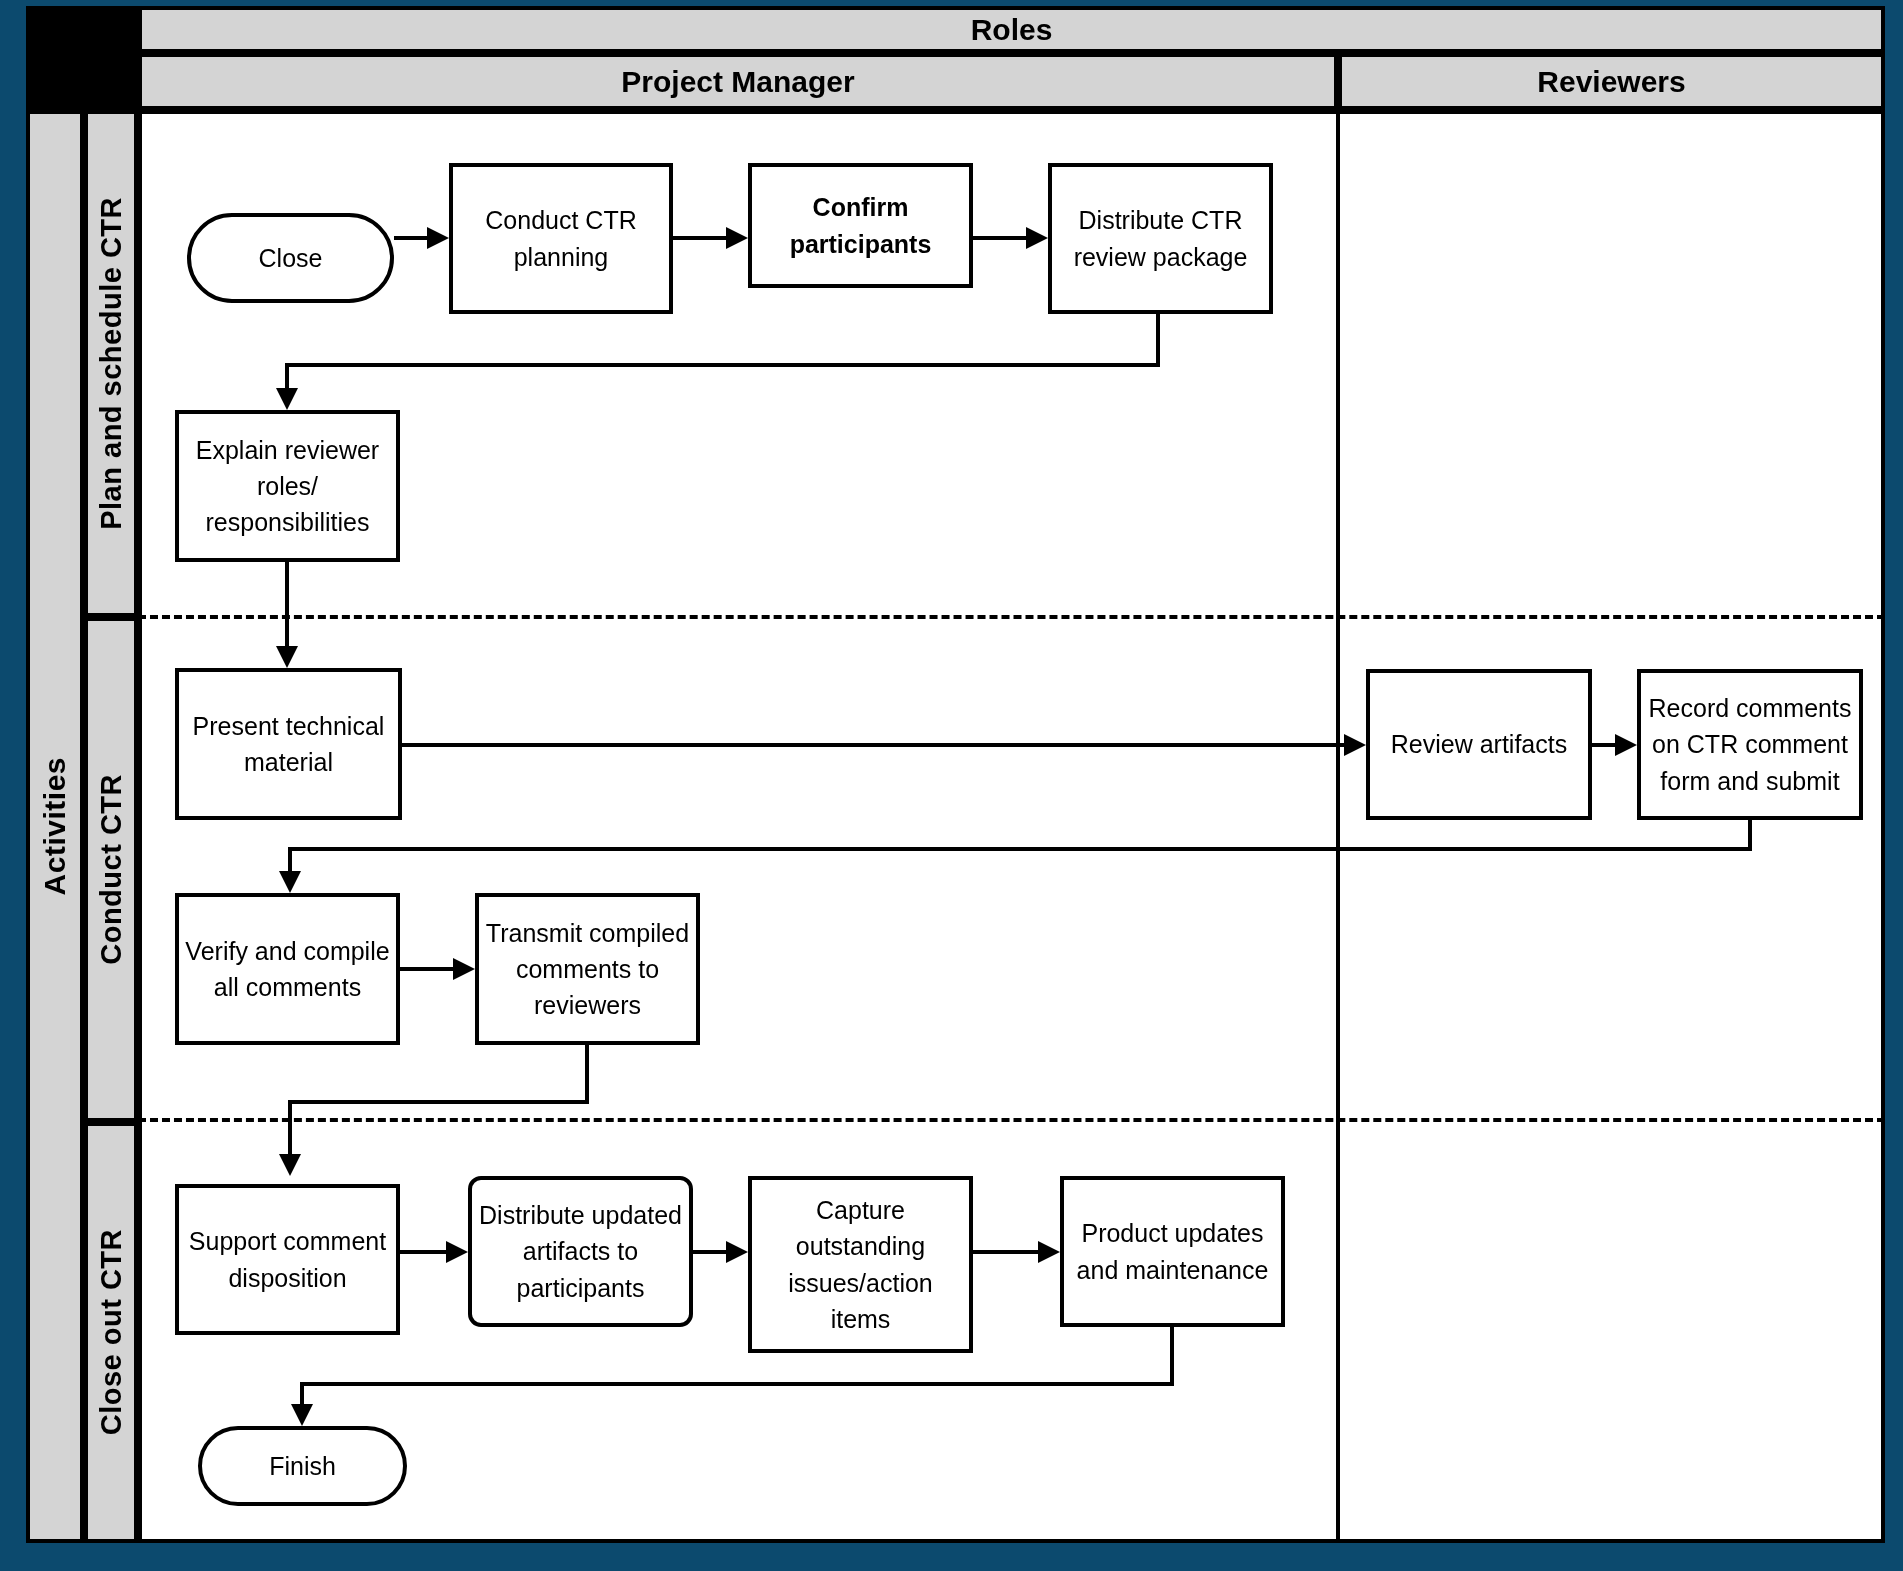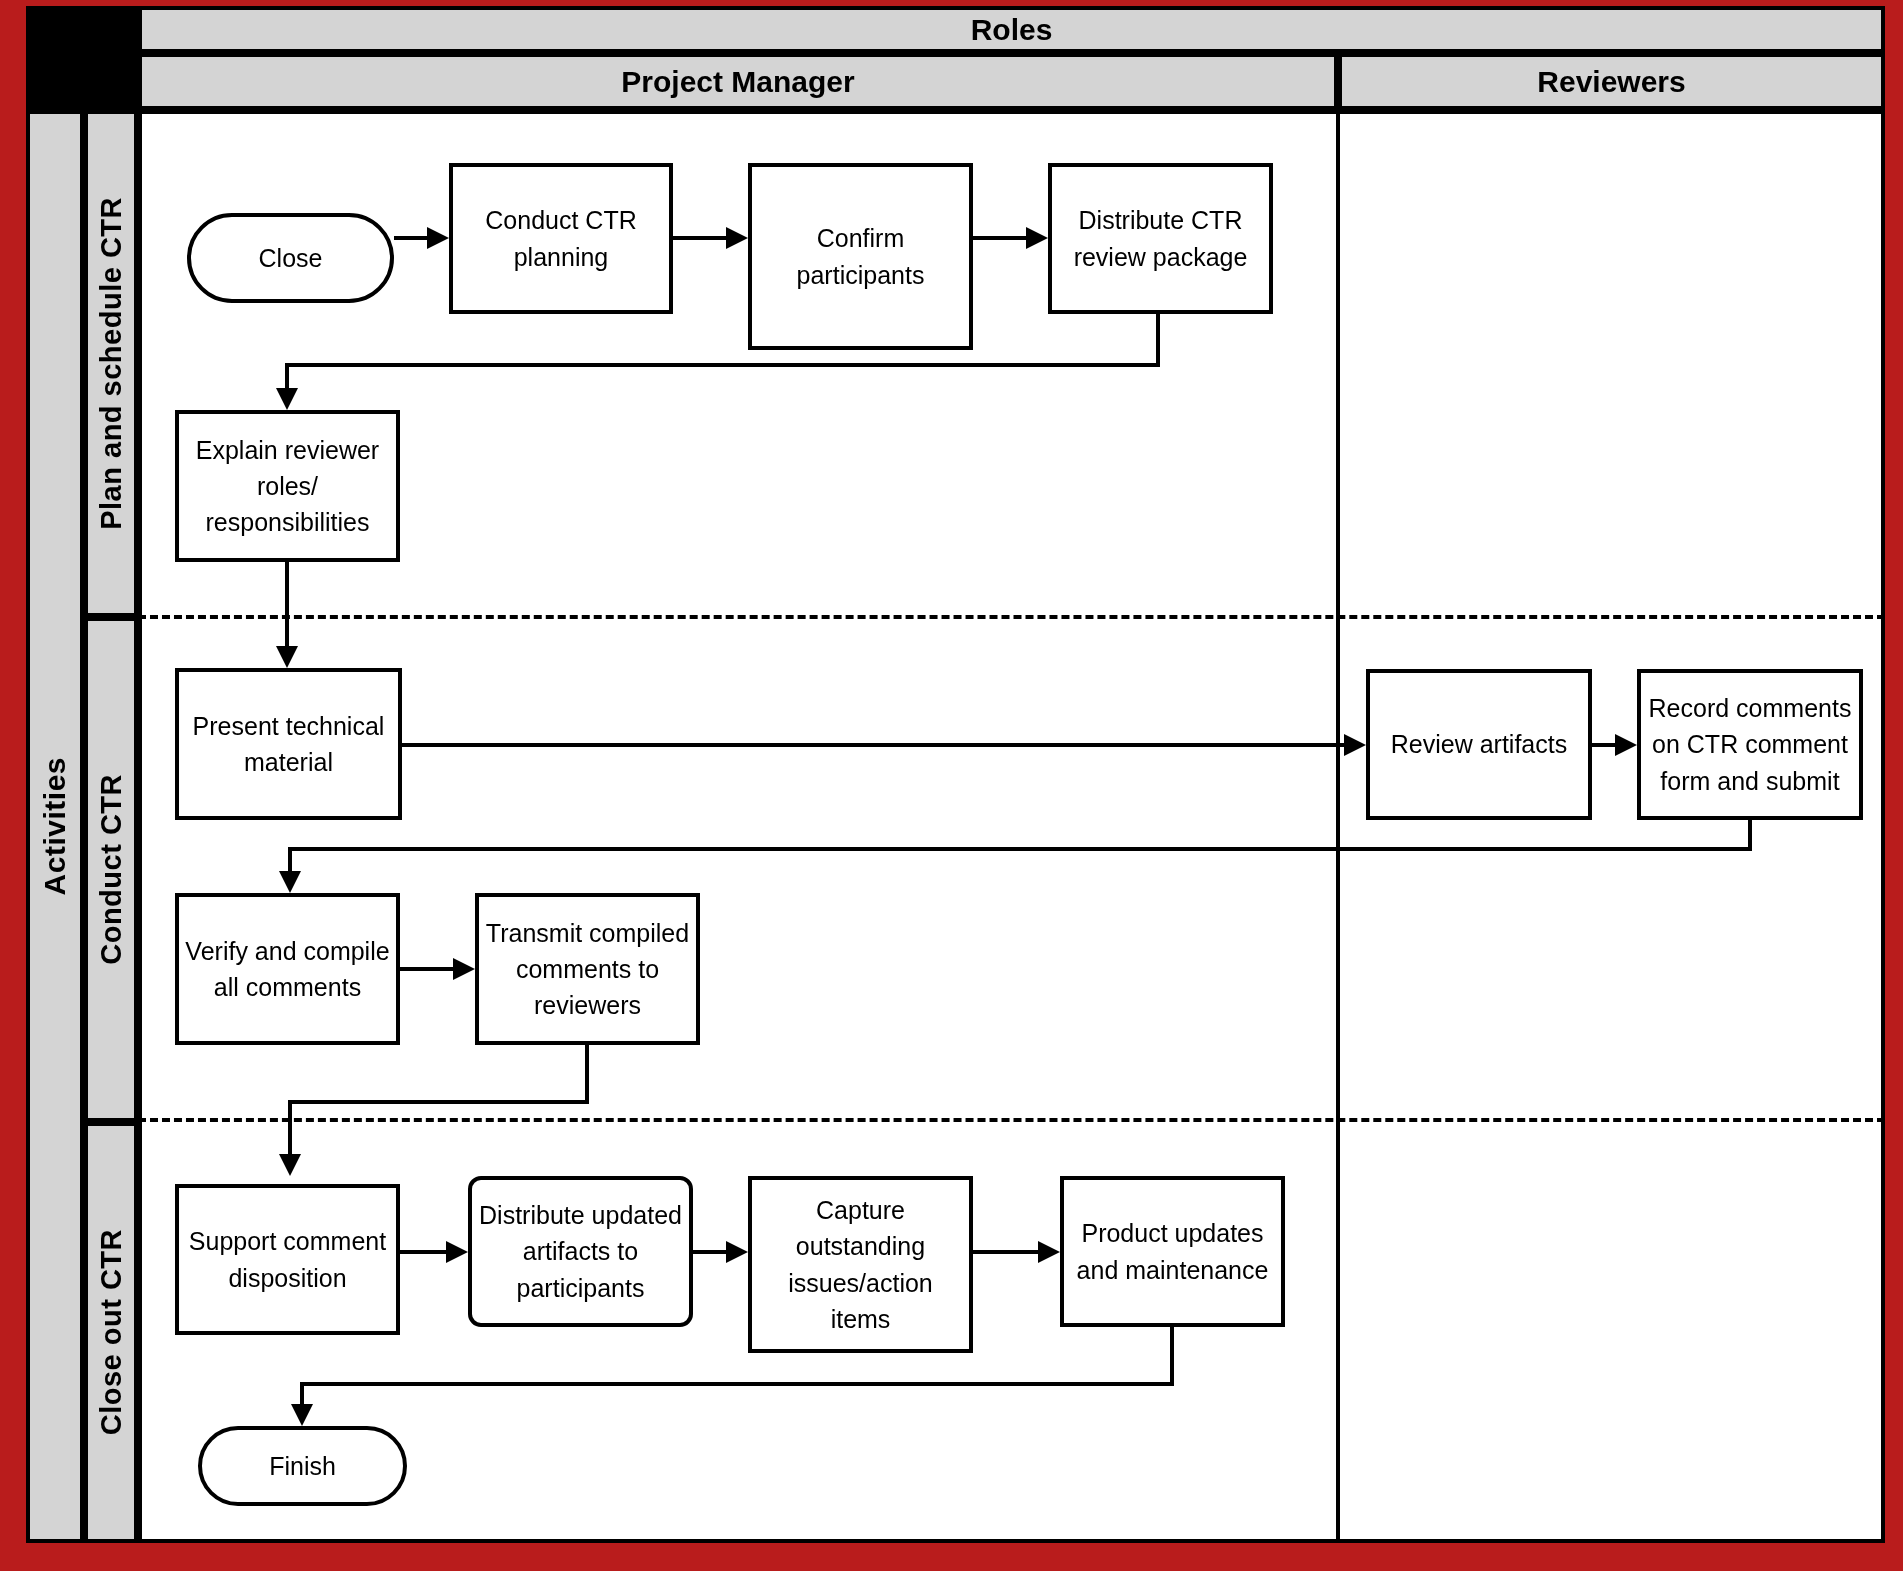"Roles" #page { background: #b91c1c -> #0c4a6e }
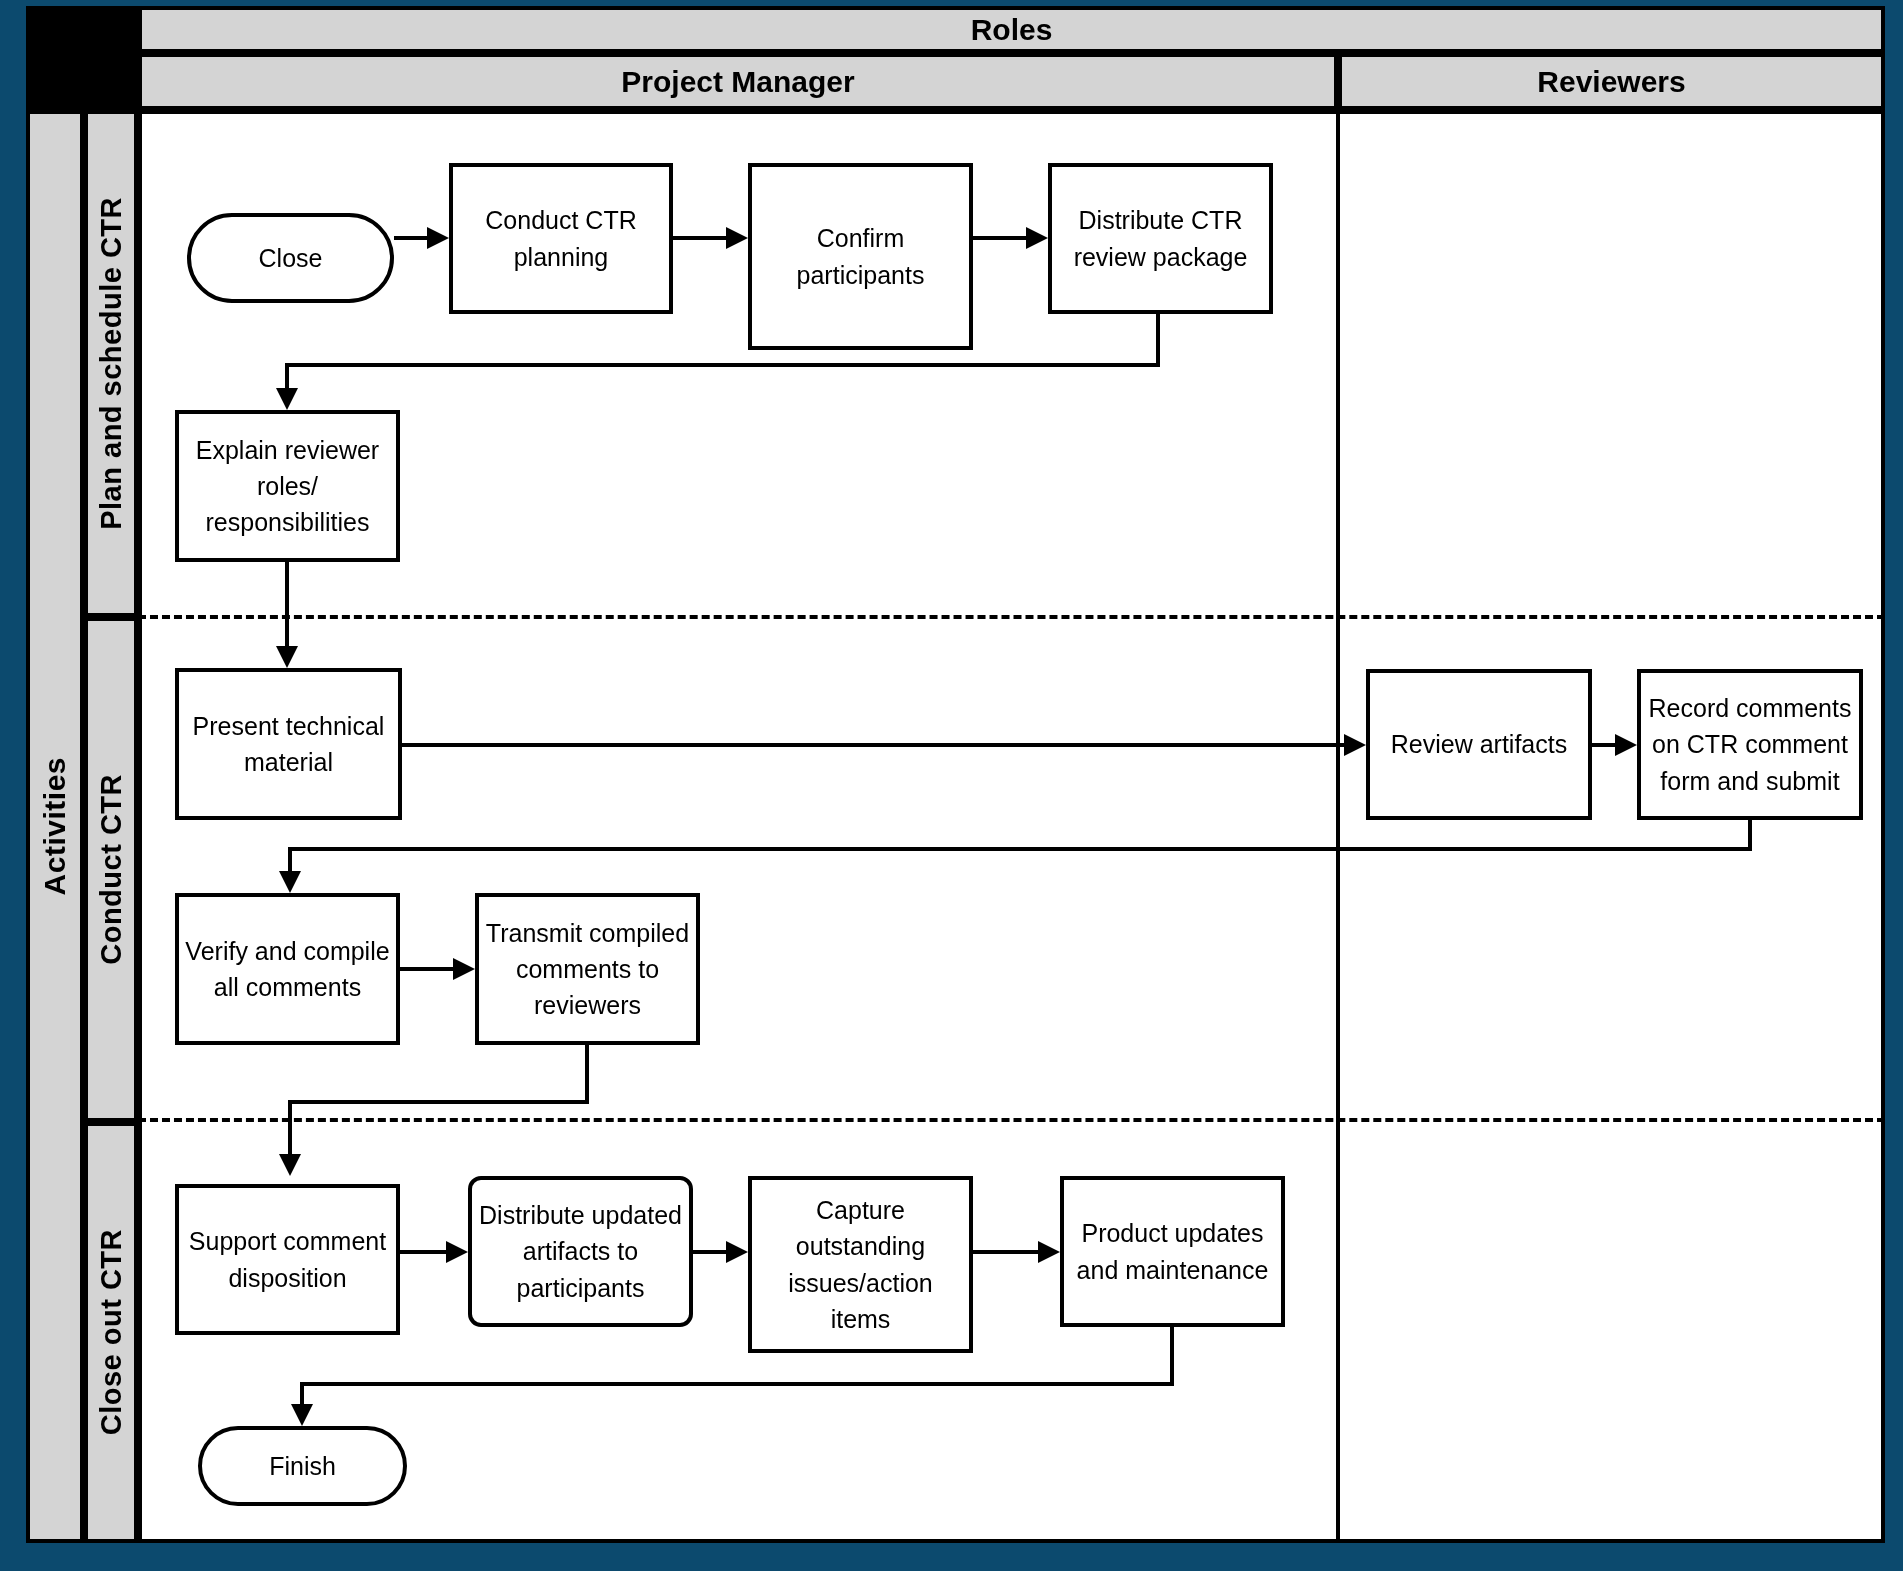"Confirm" div.node { font-weight: none -> bold; height: 187px -> 125px }
